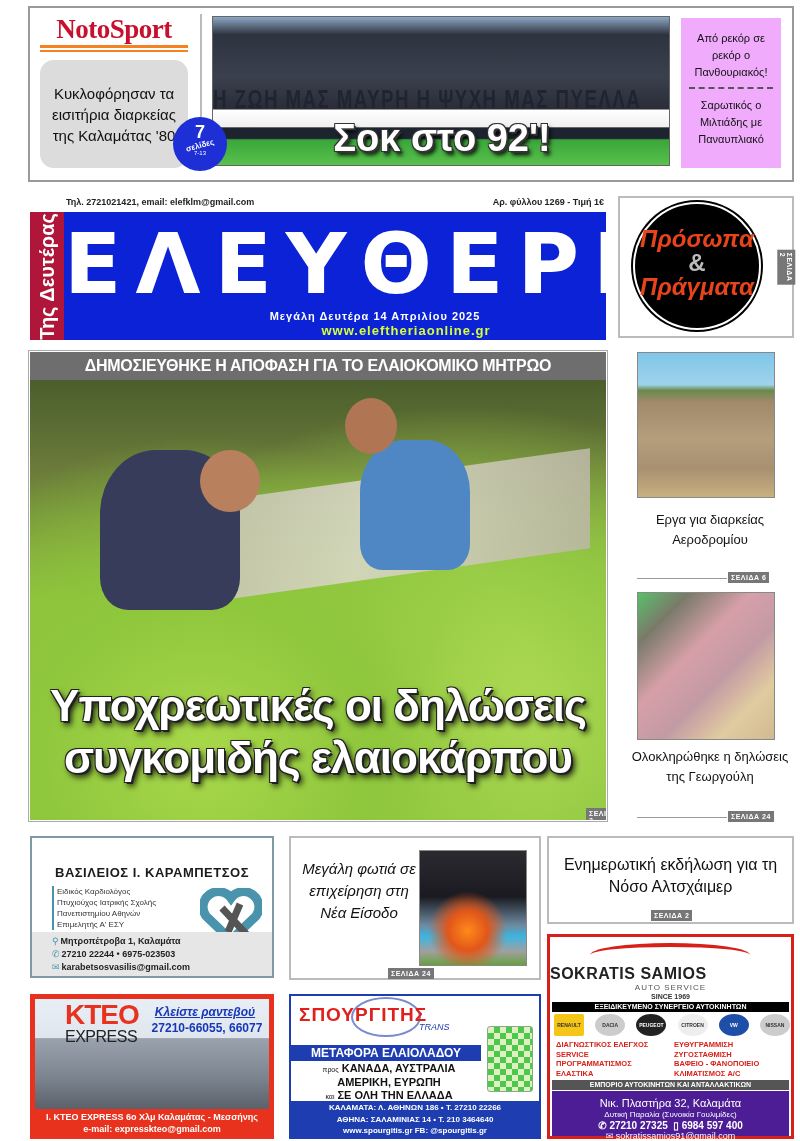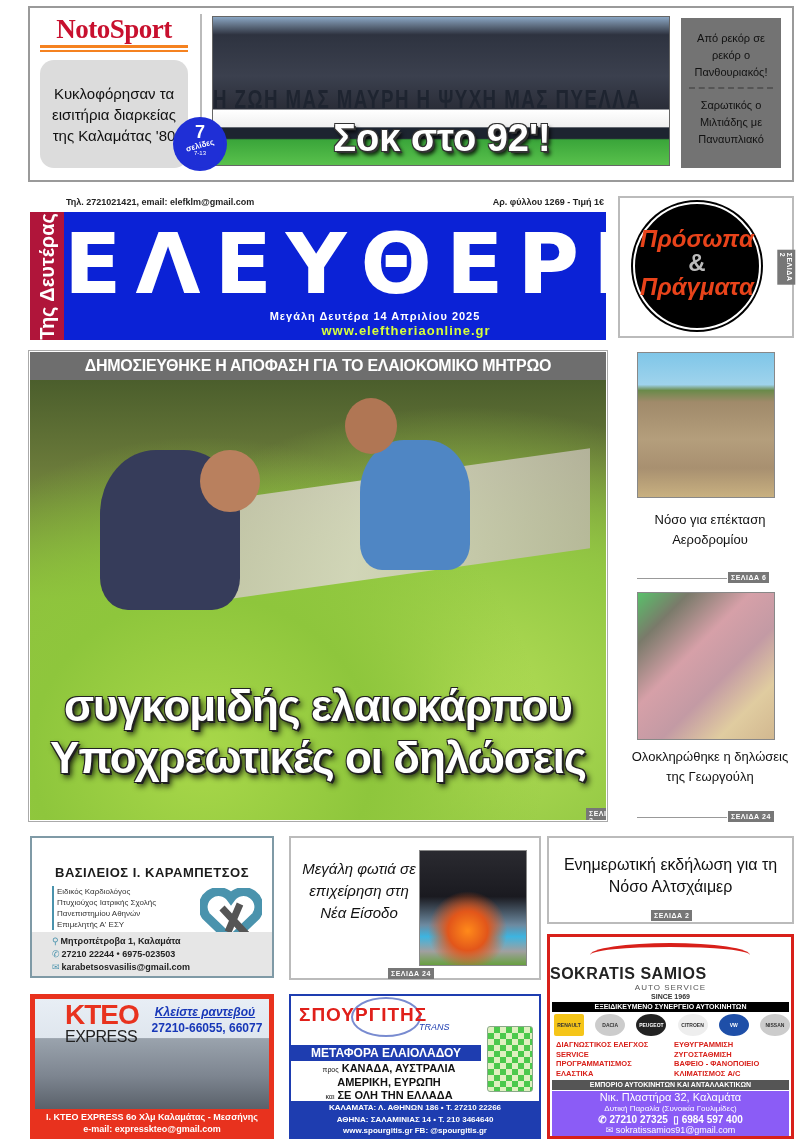"Από ρεκόρ σε ρεκόρ ο" .rbox { background: #737373 -> #f0abfc }
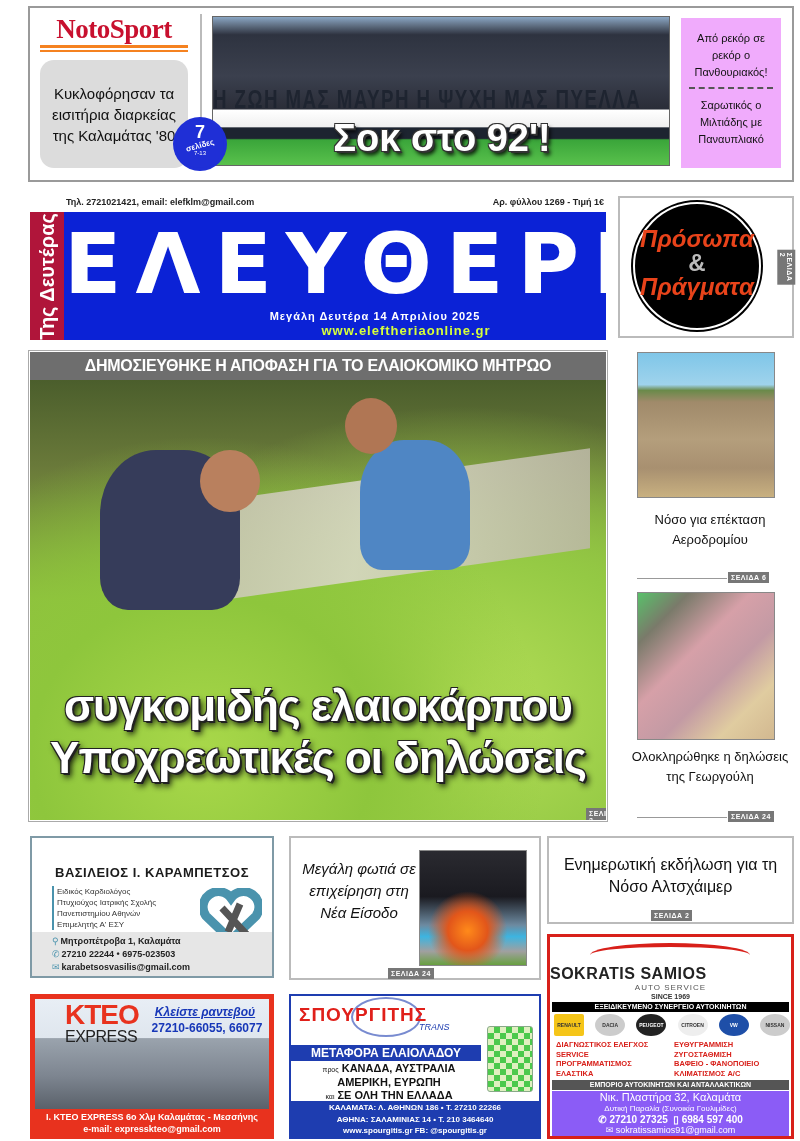"Νόσο για επέκταση Αεροδρομίου" div.abs { text: Νόσο για επέκταση -> Εργα για διαρκείας }
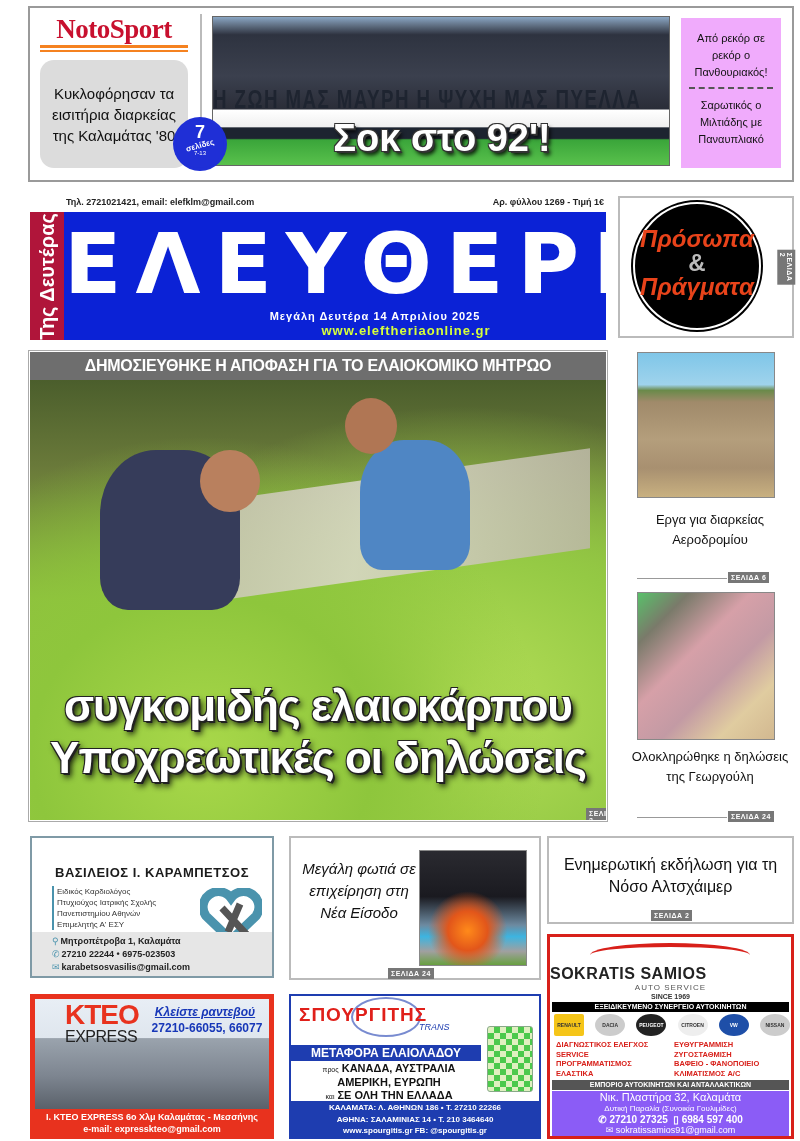"συγκομιδής ελαιοκάρπου" div { order: before "Υποχρεωτικές οι δηλώσεις" -> after "Υποχρεωτικές οι δηλώσεις" }
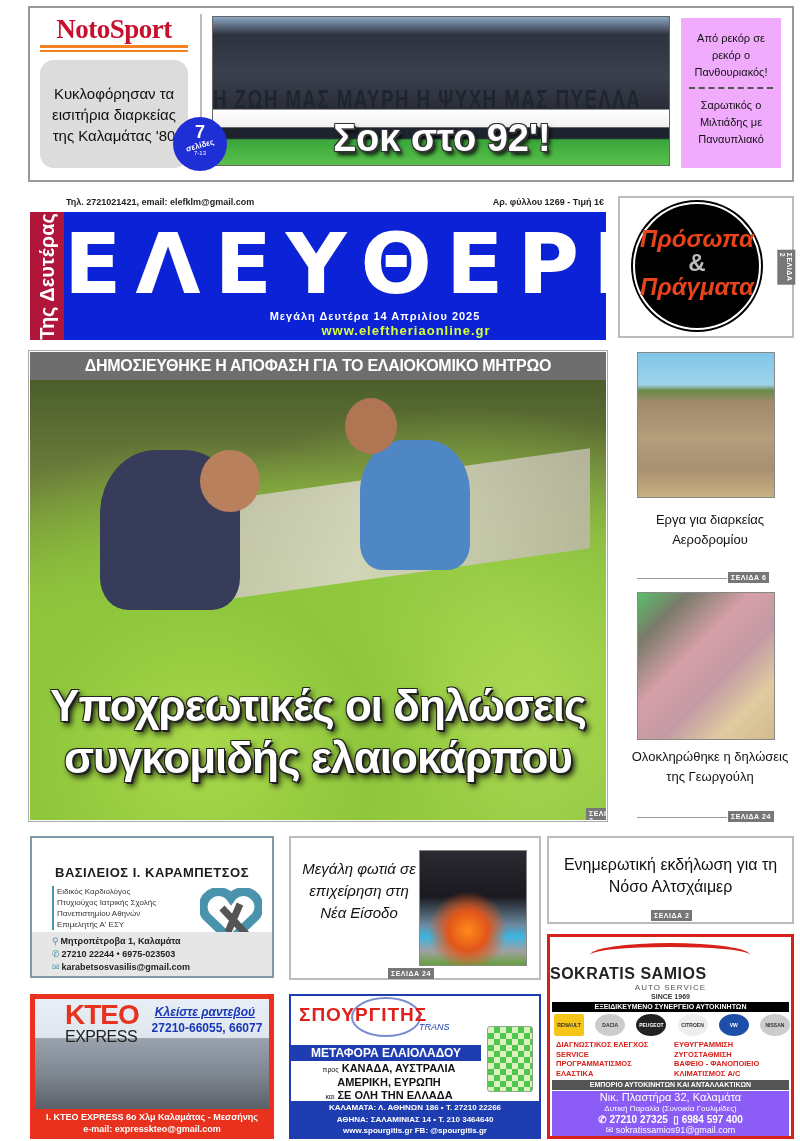"Νικ. Πλαστήρα 32, Καλαμάτα" .sam .foot { background: #8b5cf6 -> #4c1d95; padding-top: 1px -> 7px }
